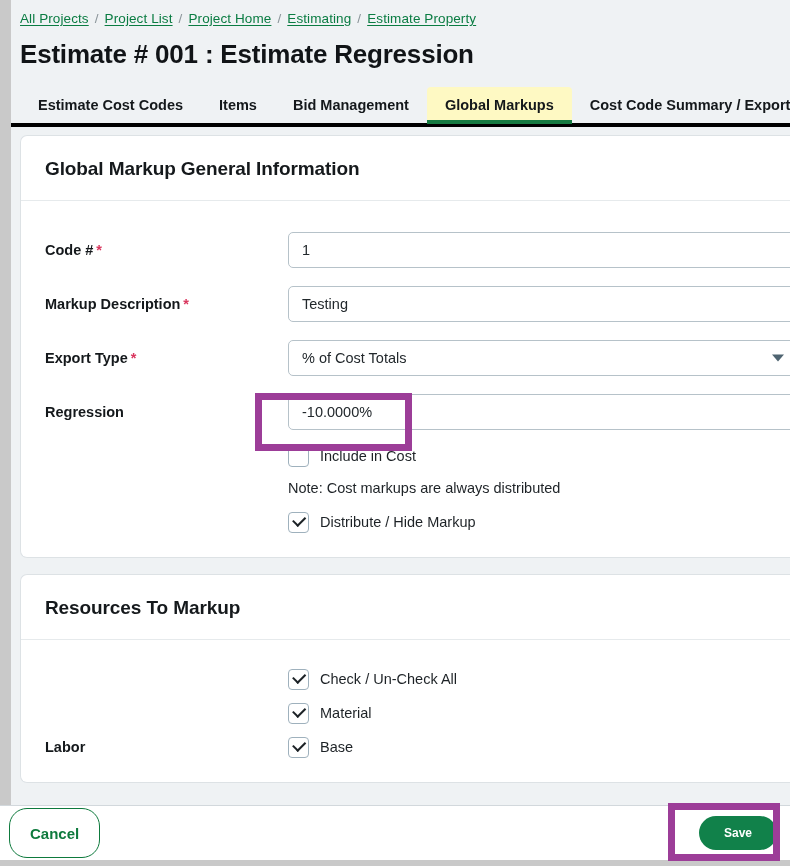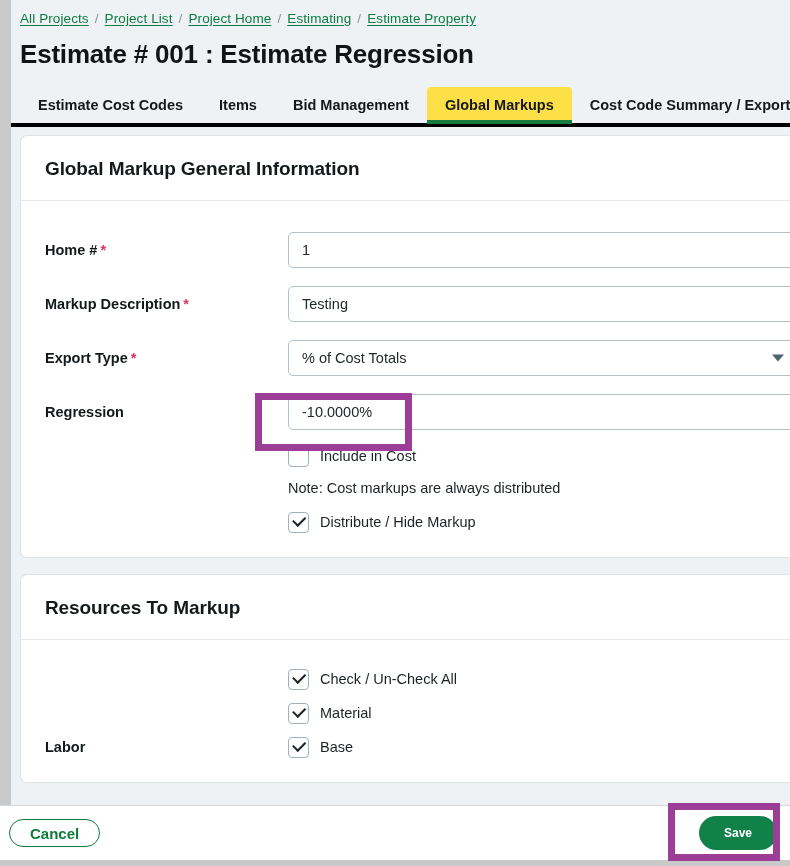"Global Markups" .tab.active { background: #fde047 -> #fef9c3 }
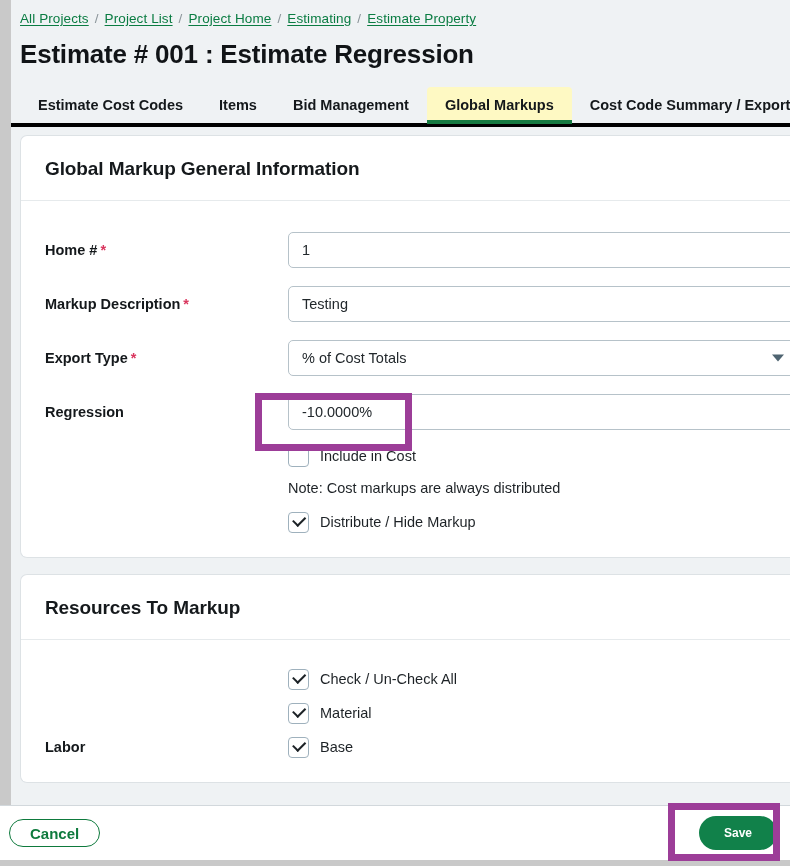"Home #" span { text: Home -> Code }
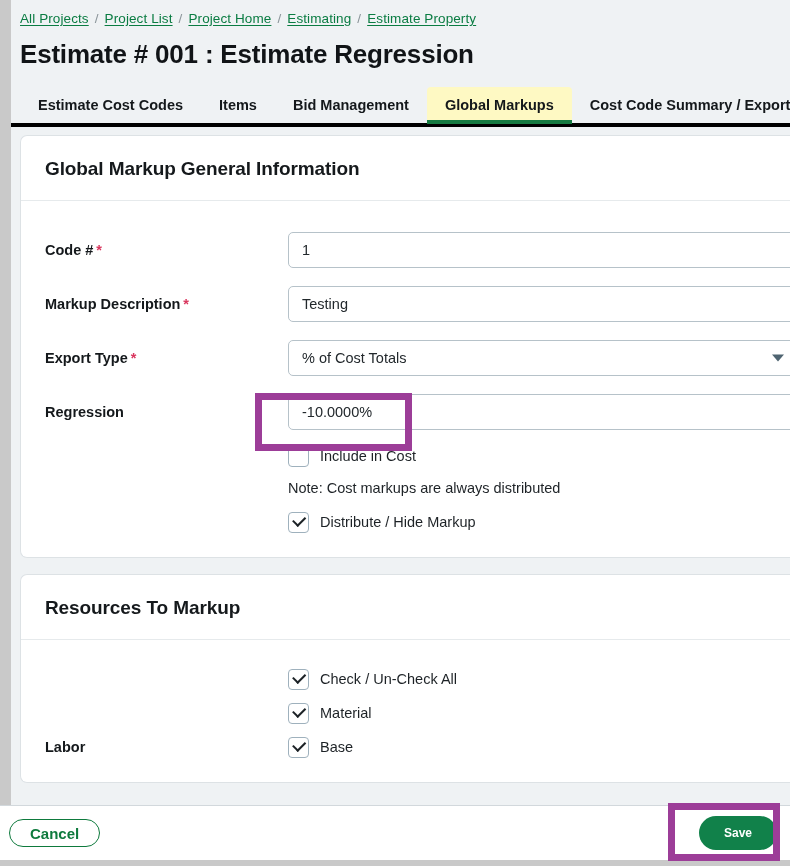"Cancel" .btn-cancel { height: 28px -> 50px }
